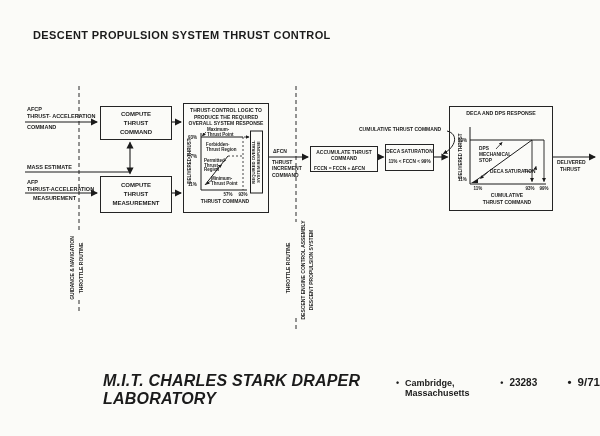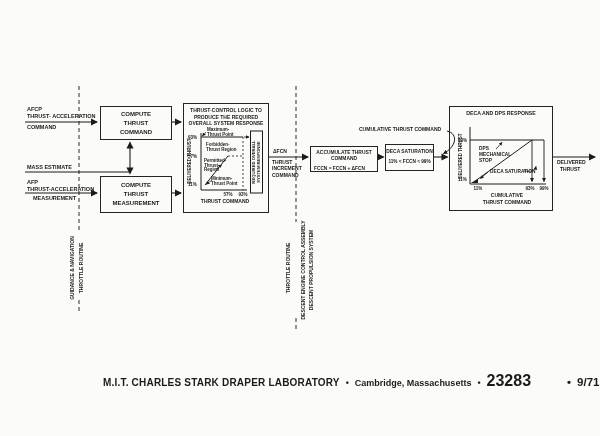"DESCENT PROPULSION SYSTEM THRUST CONTROL" div.t { html: none -> <div>DESCENT PROPULSION SYSTEM THRUST CONTROL</div> }
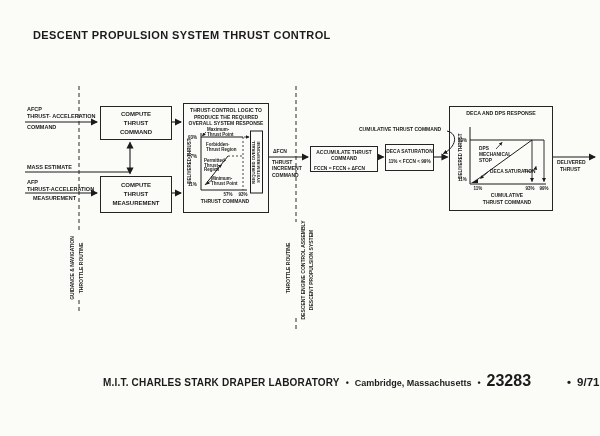"M.I.T. CHARLES STARK DRAPER LABORATORY" .f-lab { font-size: 10px -> 16px; font-style: none -> italic }
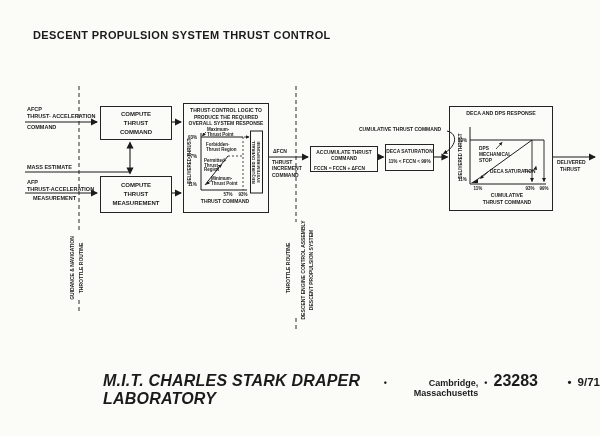"Cambridge, Massachusetts" .f-city { text-align: right -> none }
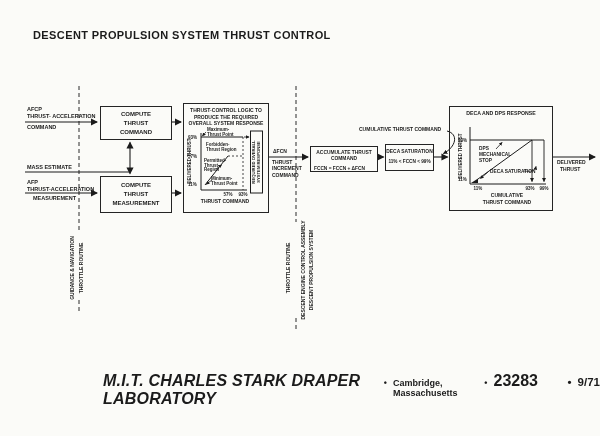"23283" .f-num { font-size: 16px -> 10px }
